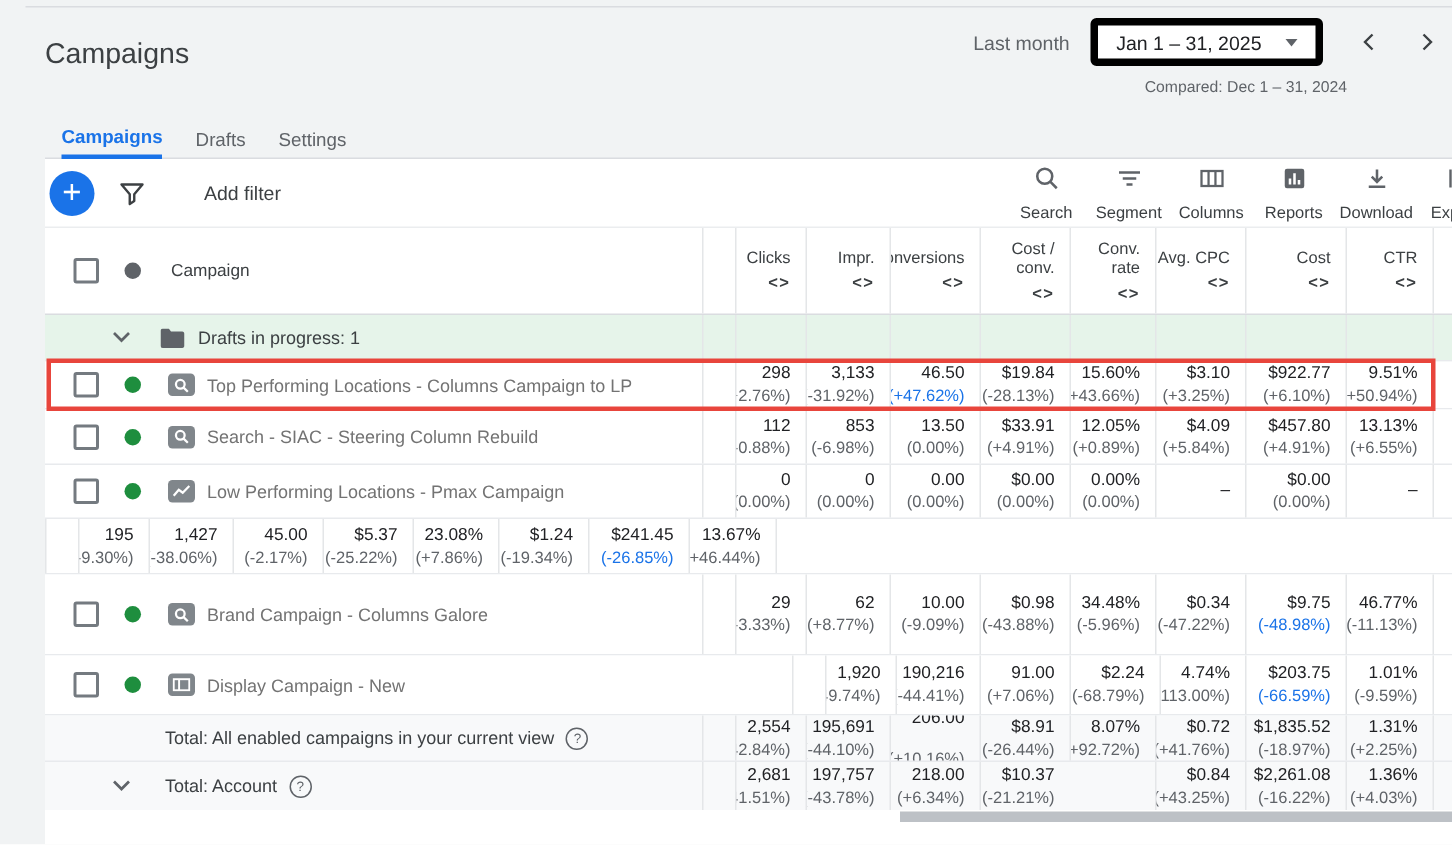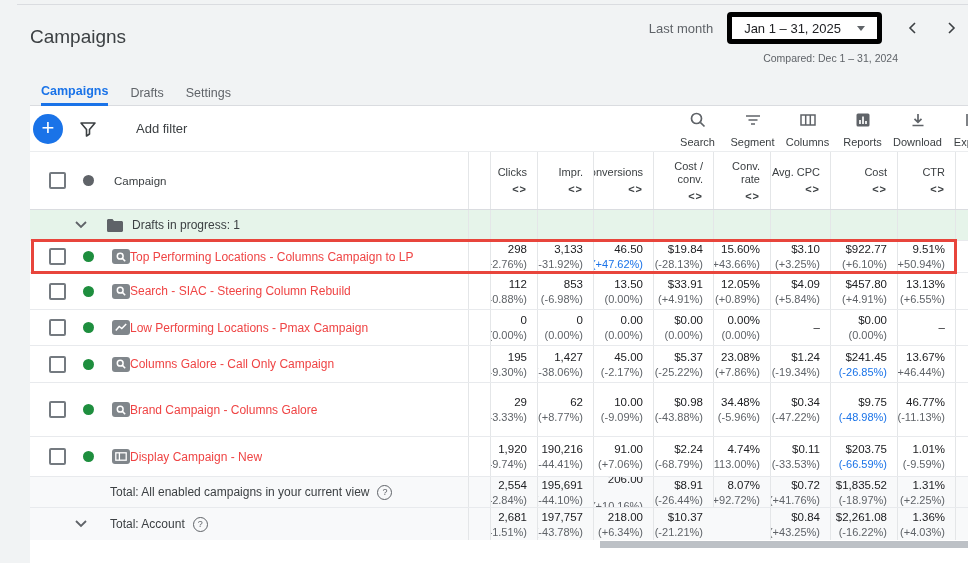"Top Performing Locations - Columns" .camp-link { color: #ef4444 -> #737373; margin-left: none -> 8px }
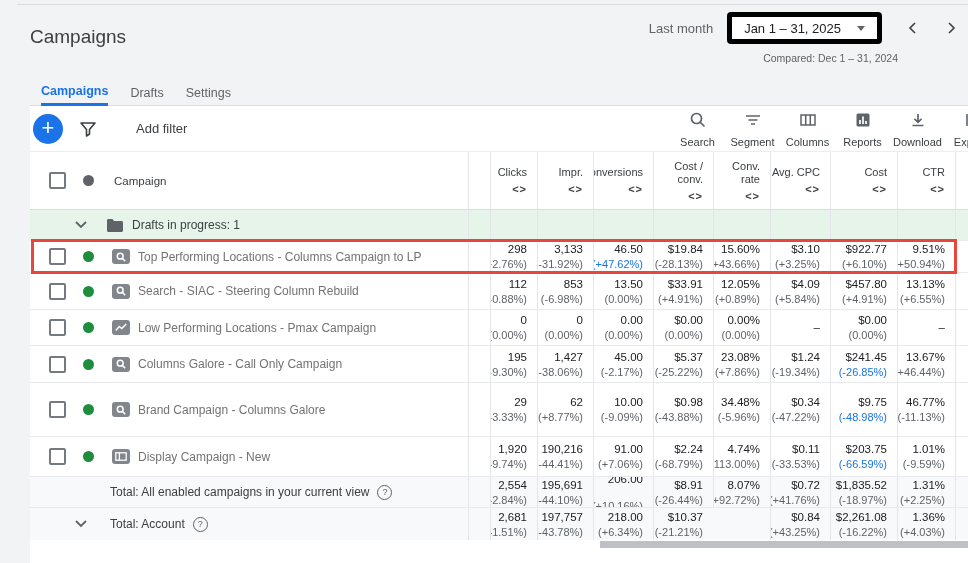"Columns Galore - Call Only" div.name-cell { html: <div> <span></span> <span></span> <span> <svg> <circle></circle> <line></line> </svg> </span> <a>Columns Galore - Call Only Campaign</a> </div> -> none }
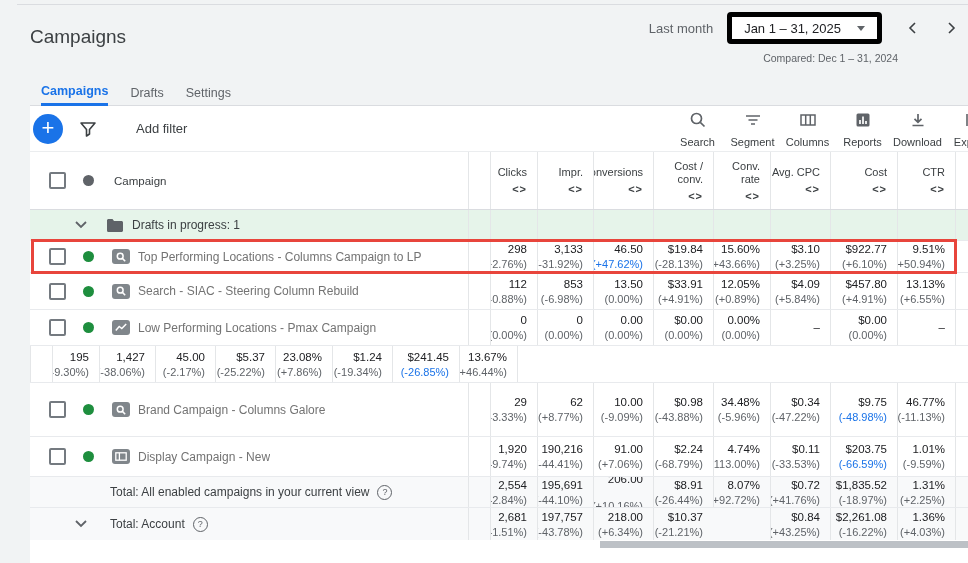"$0.11" div.mcell { html: <div> <div>$0.11</div> <div>(-33.53%)</div> </div> -> none }
